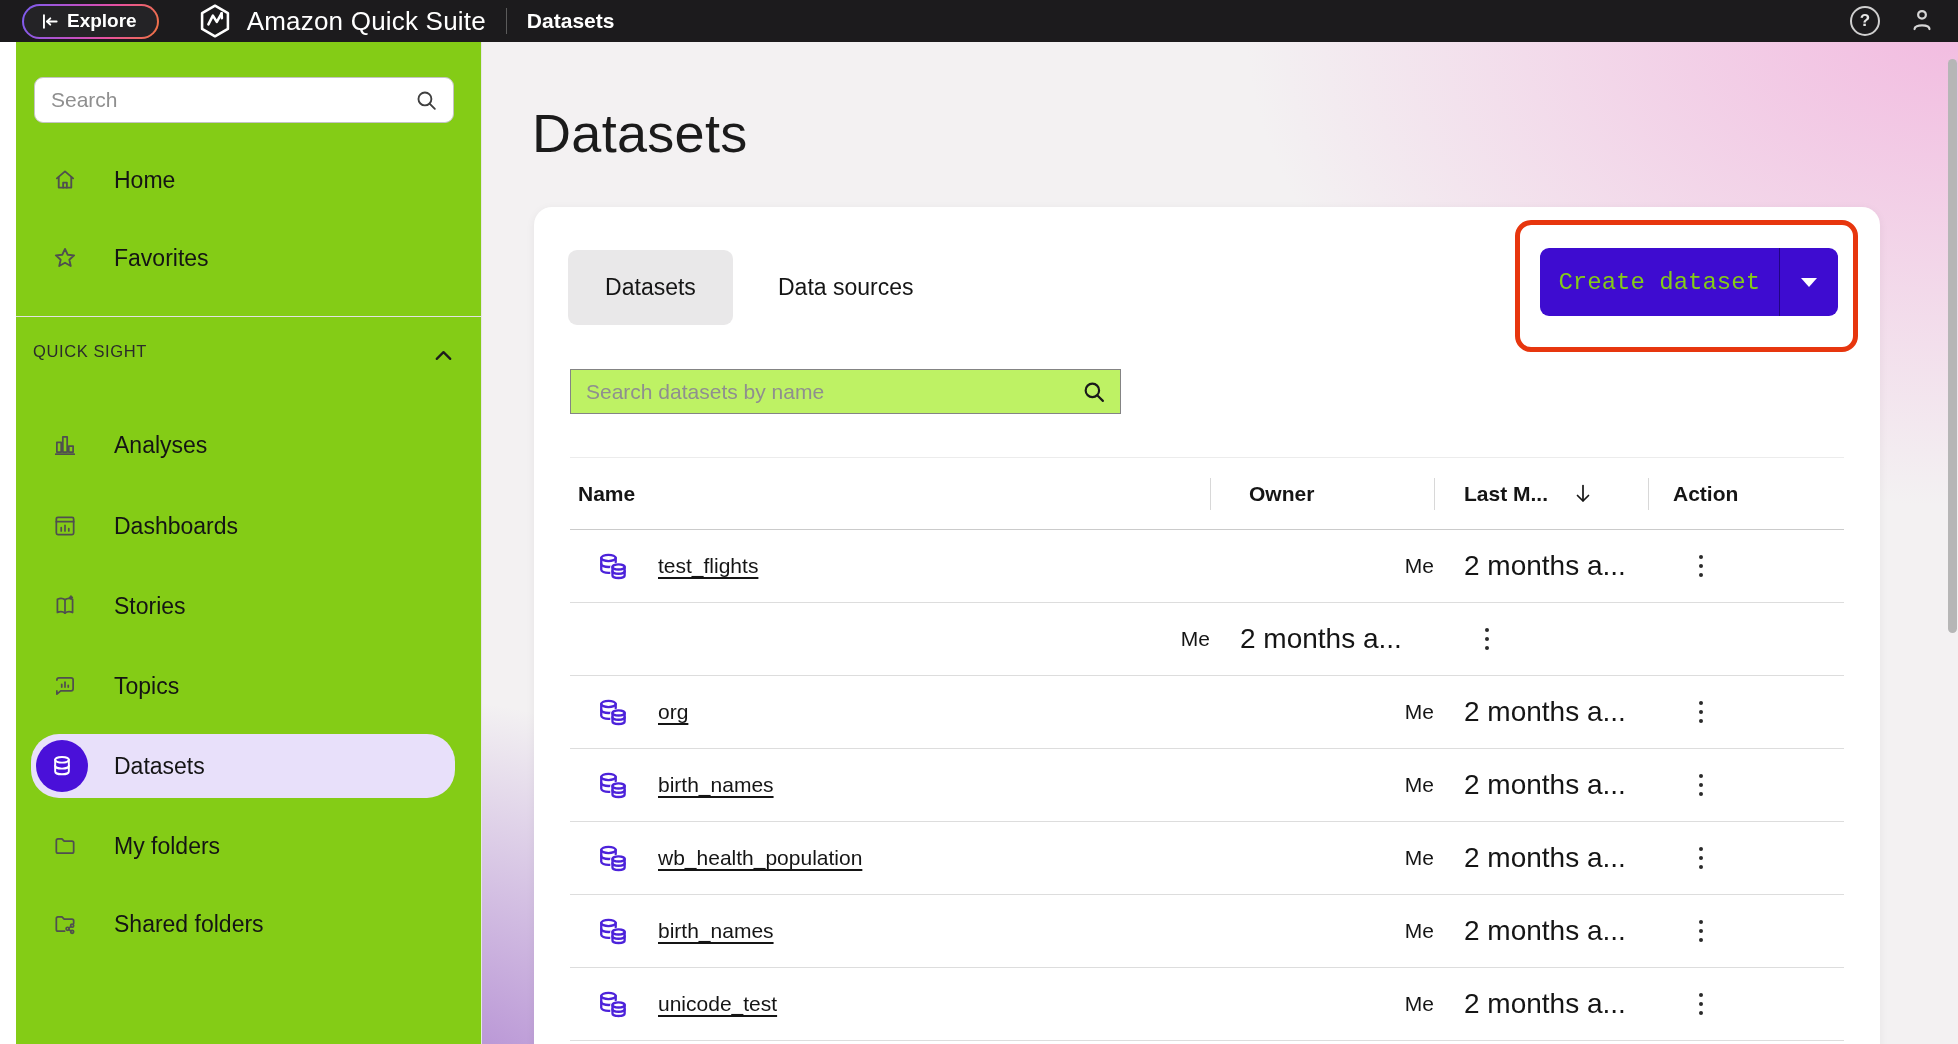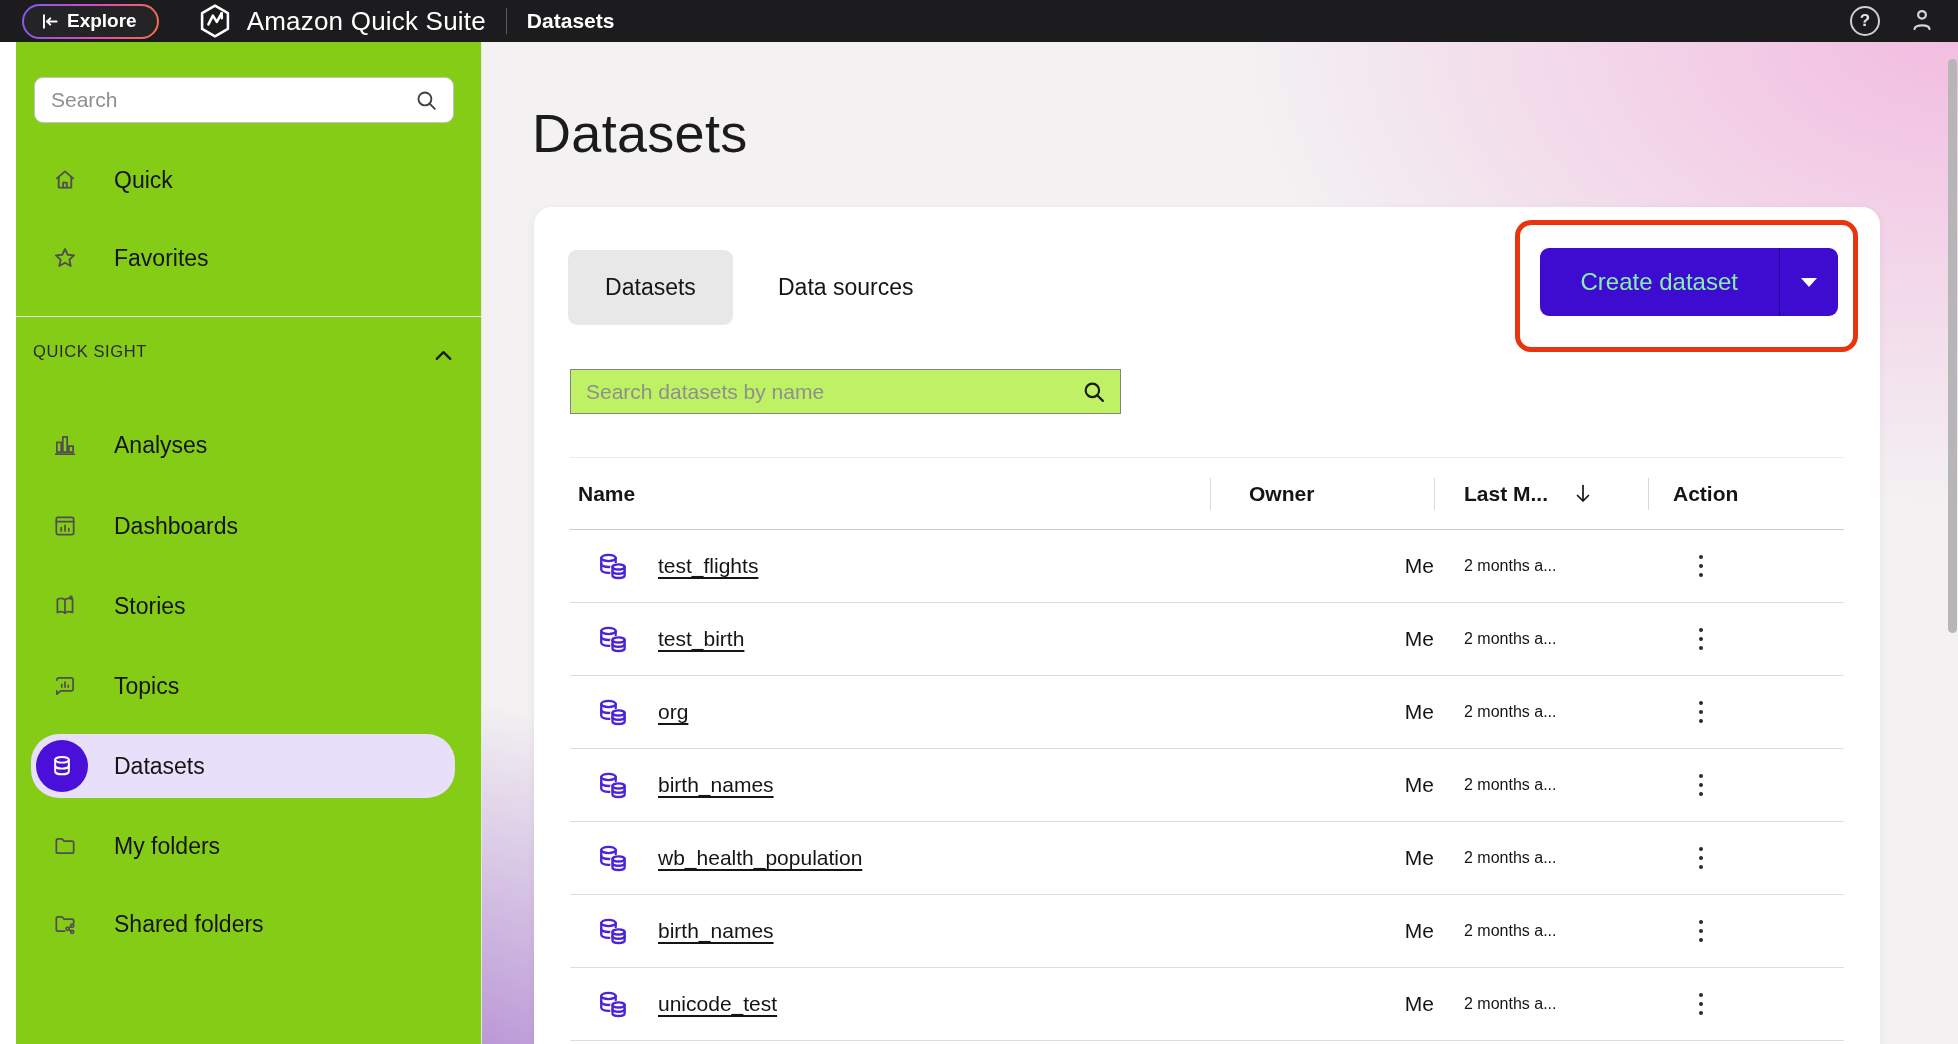"Quick" span.ni-label { text: Quick -> Home }
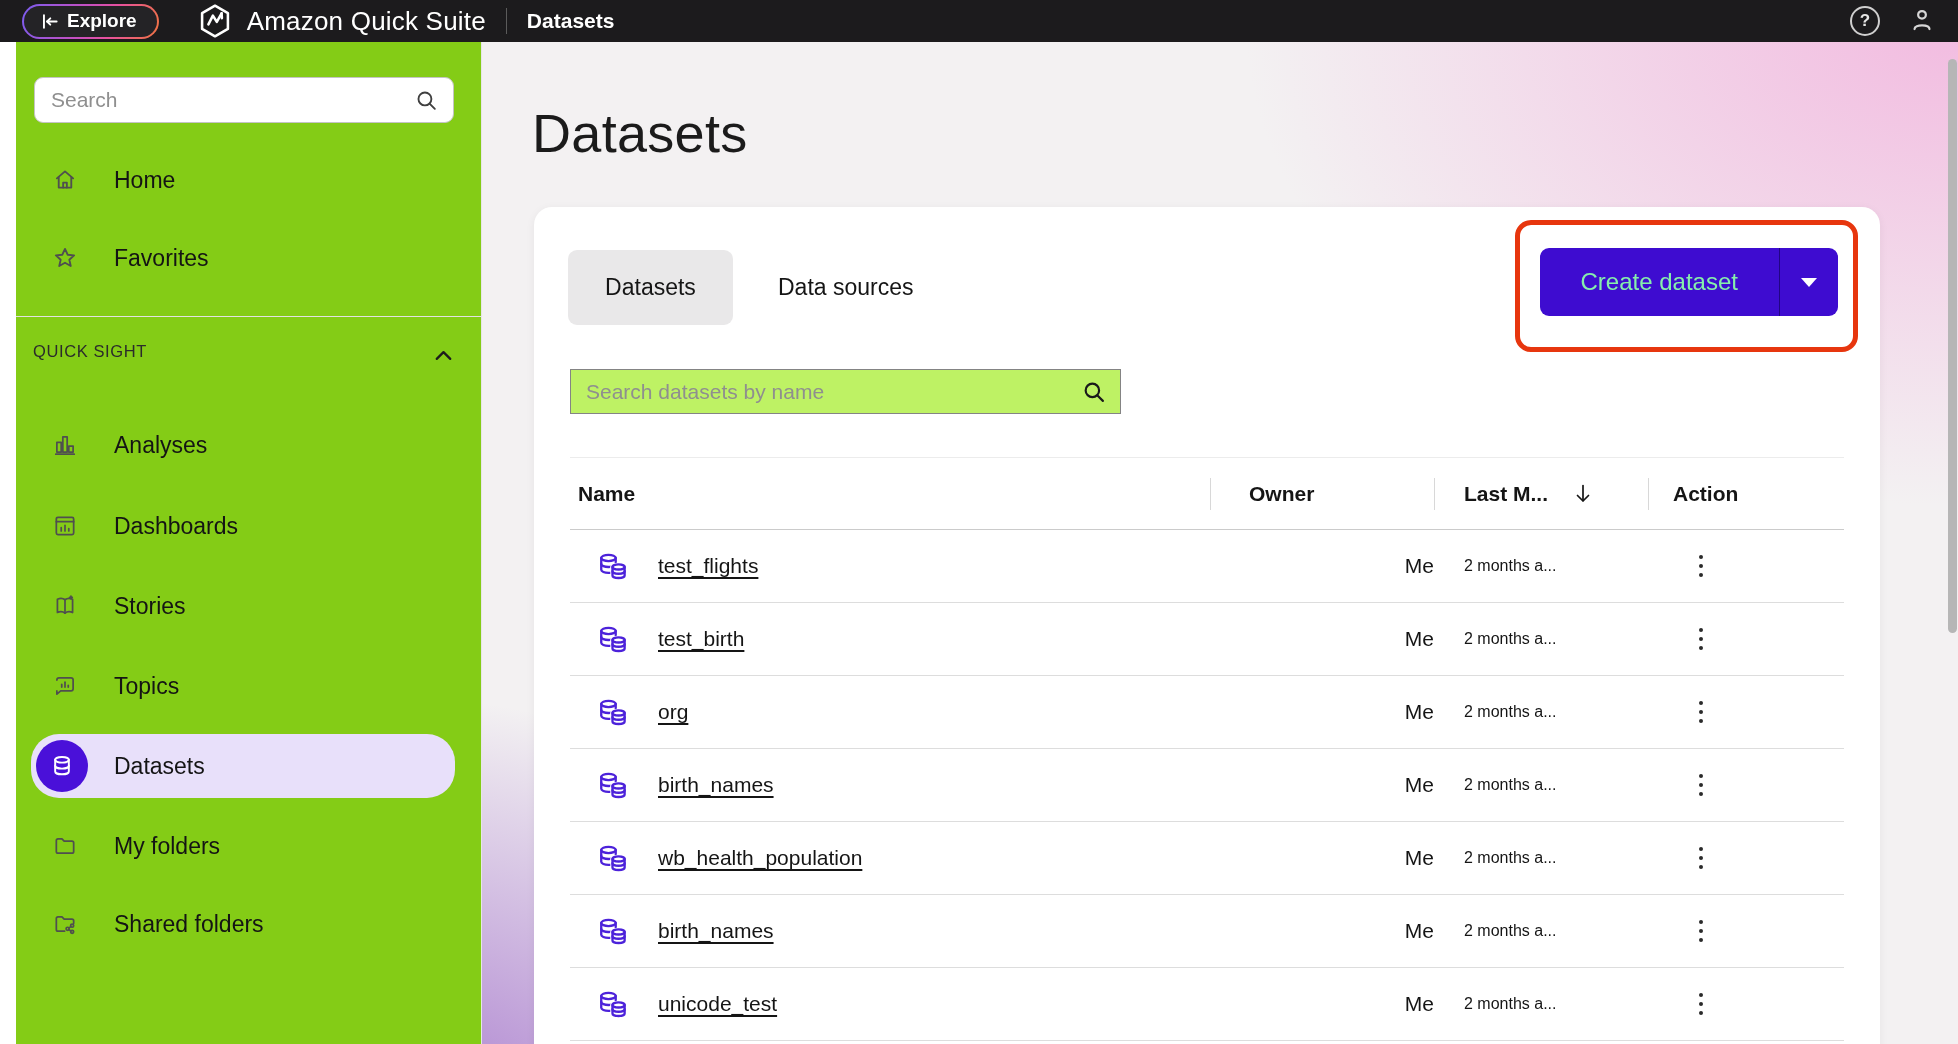"Create dataset" .create-main { color: #86efac -> #84cc16; font-family: Liberation Sans, sans-serif -> Liberation Mono, monospace }
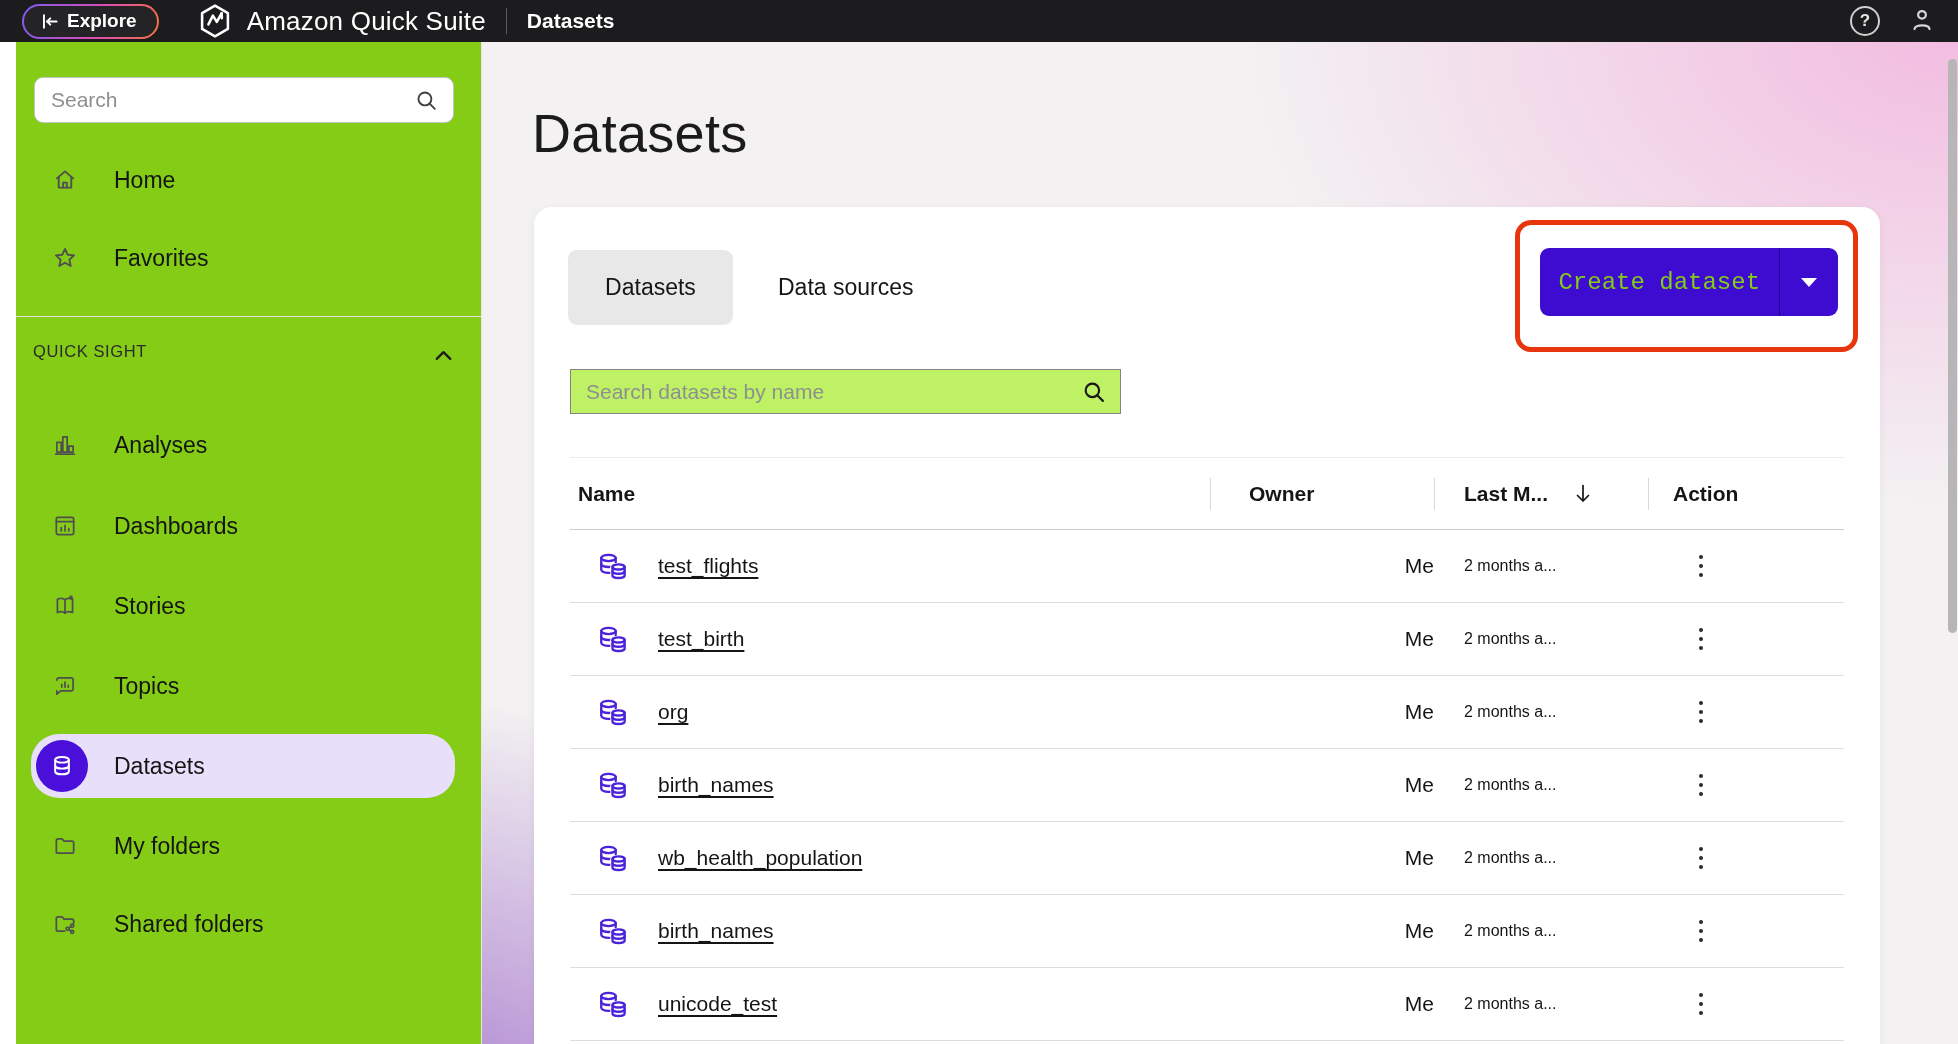"2 months a..." .td-mod { font-size: 16px -> 28px }
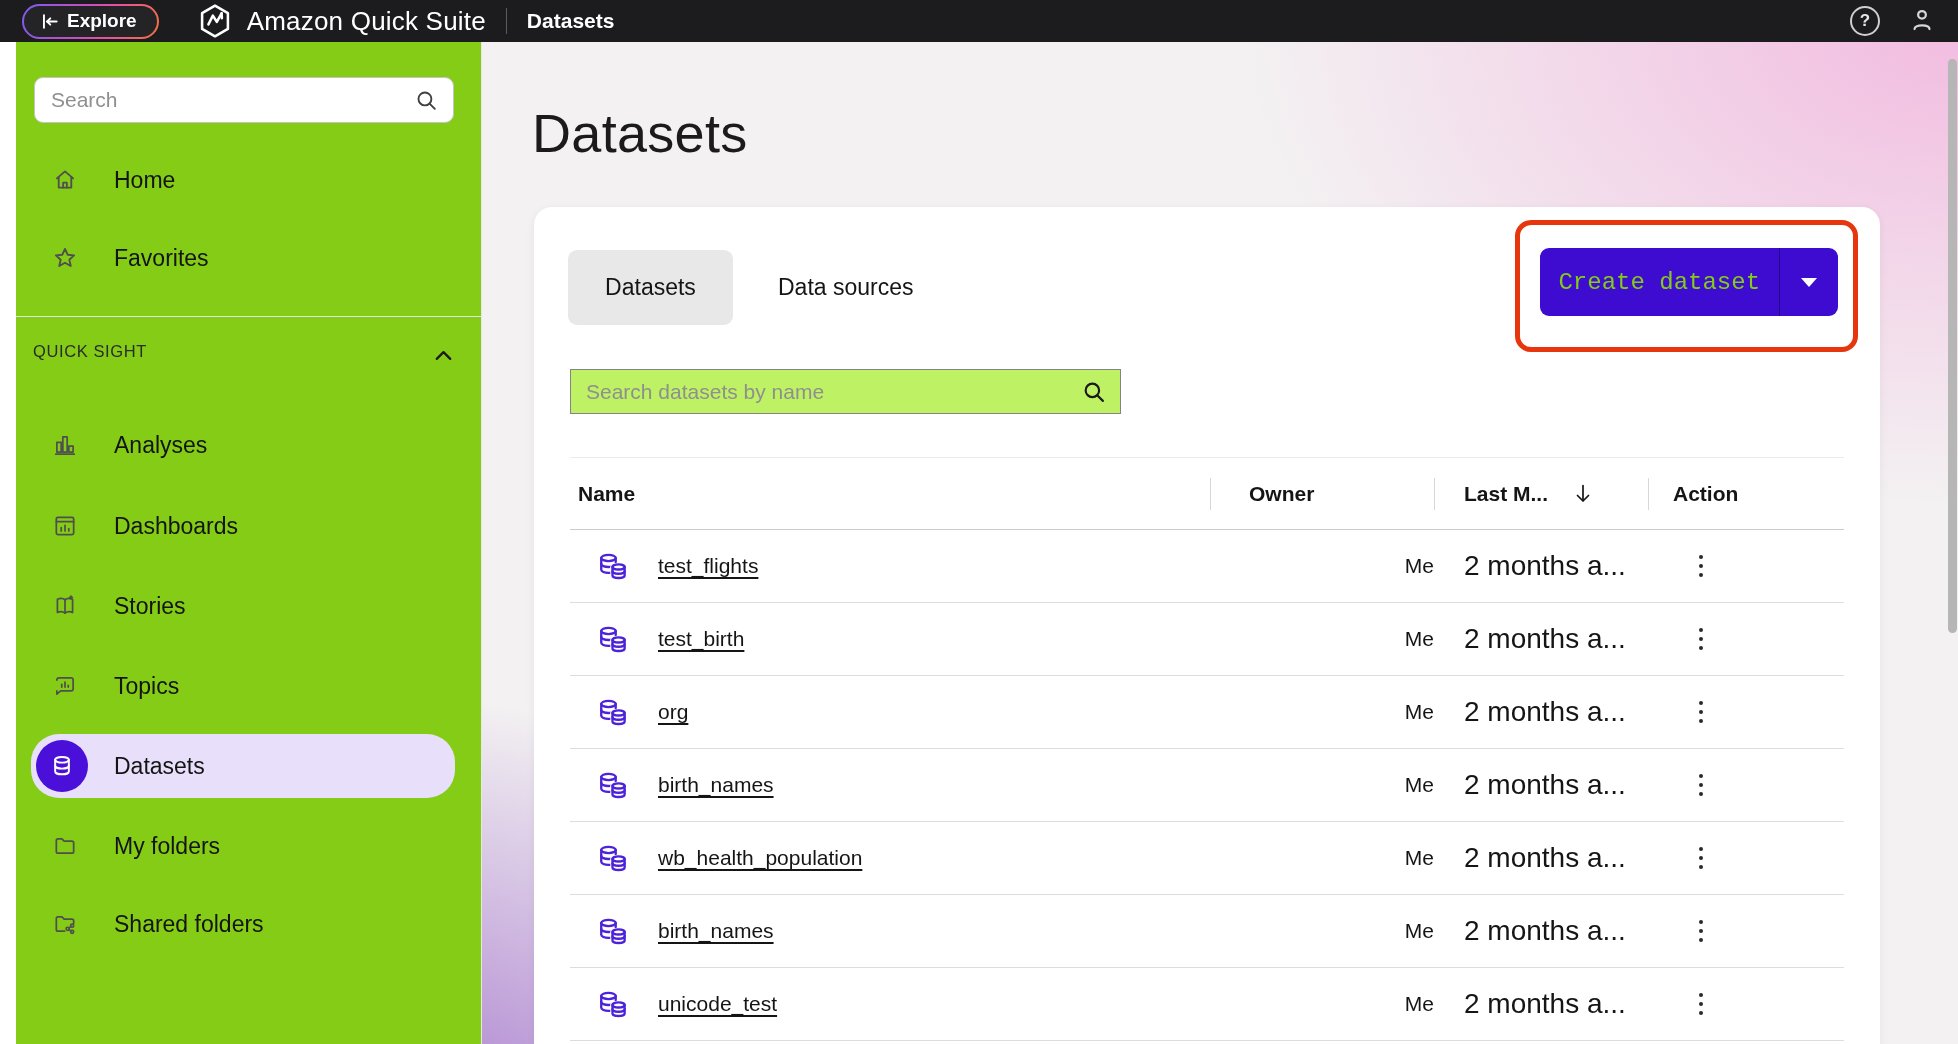"test_birth" div.td-name { html: <div> <span> <svg> <g> <ellipse></ellipse> <path></path> <path></path> <path></path> </g> <g> <ellipse></ellipse> <rect></rect> </g> <g> <ellipse></ellipse> <path></path> <path></path> </g> </svg> </span> <a>test_birth</a> </div> -> none }
